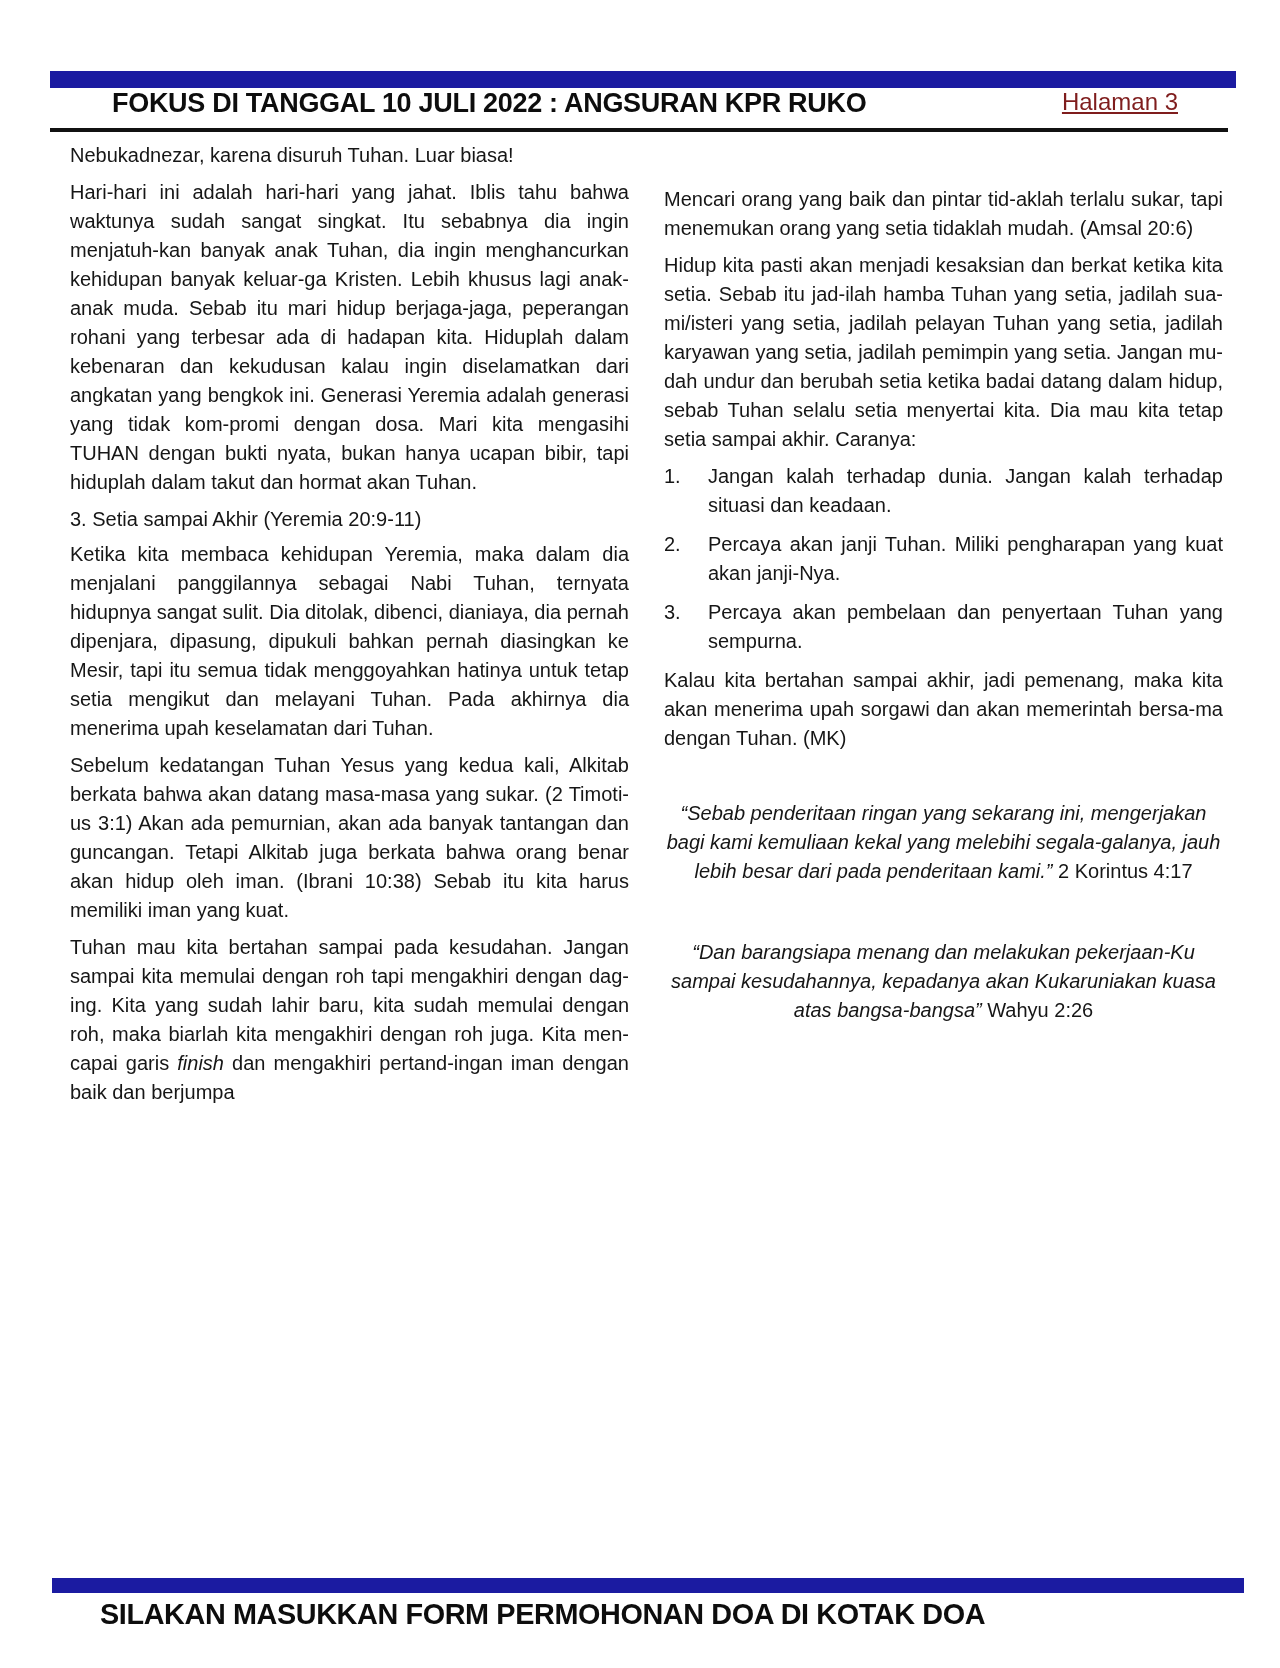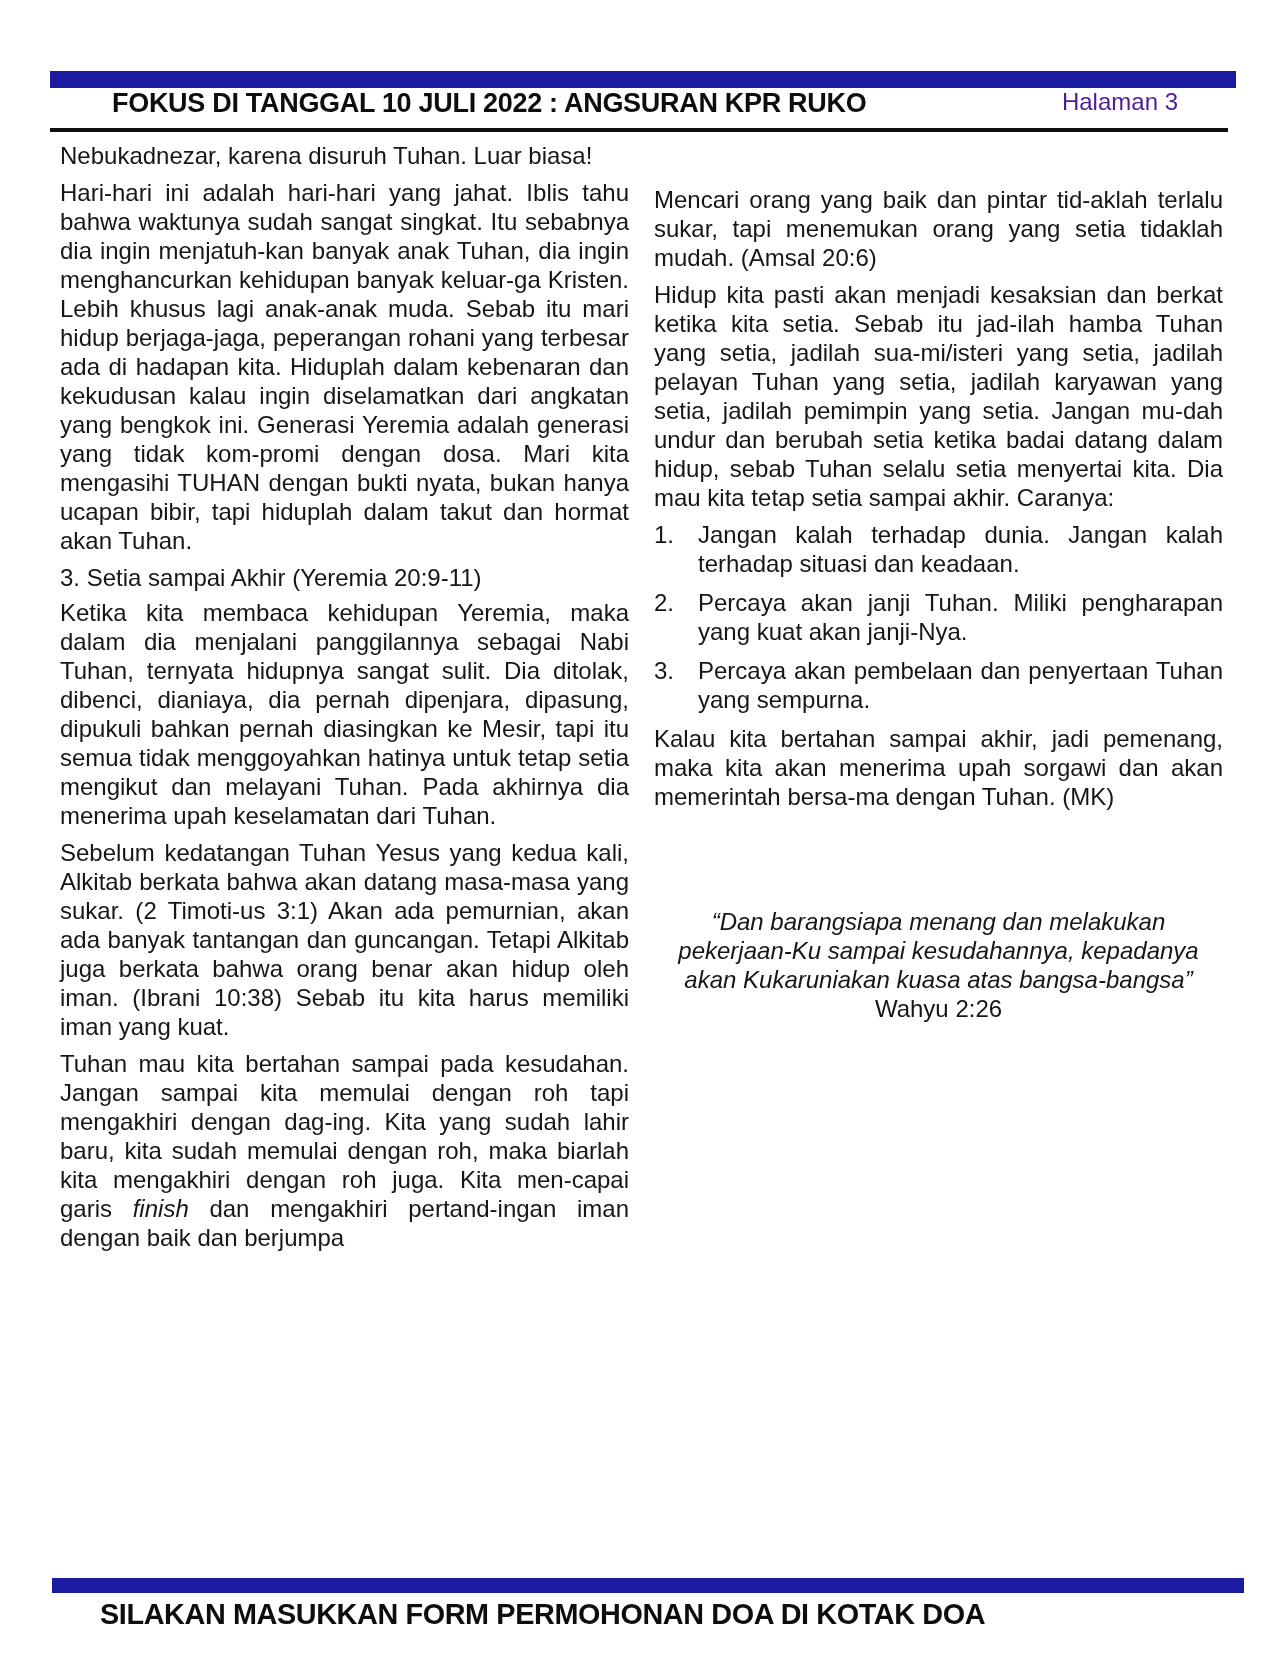"Halaman 3" #header-page { color: #4c1d95 -> #7f1d1d; text-decoration: none -> underline }
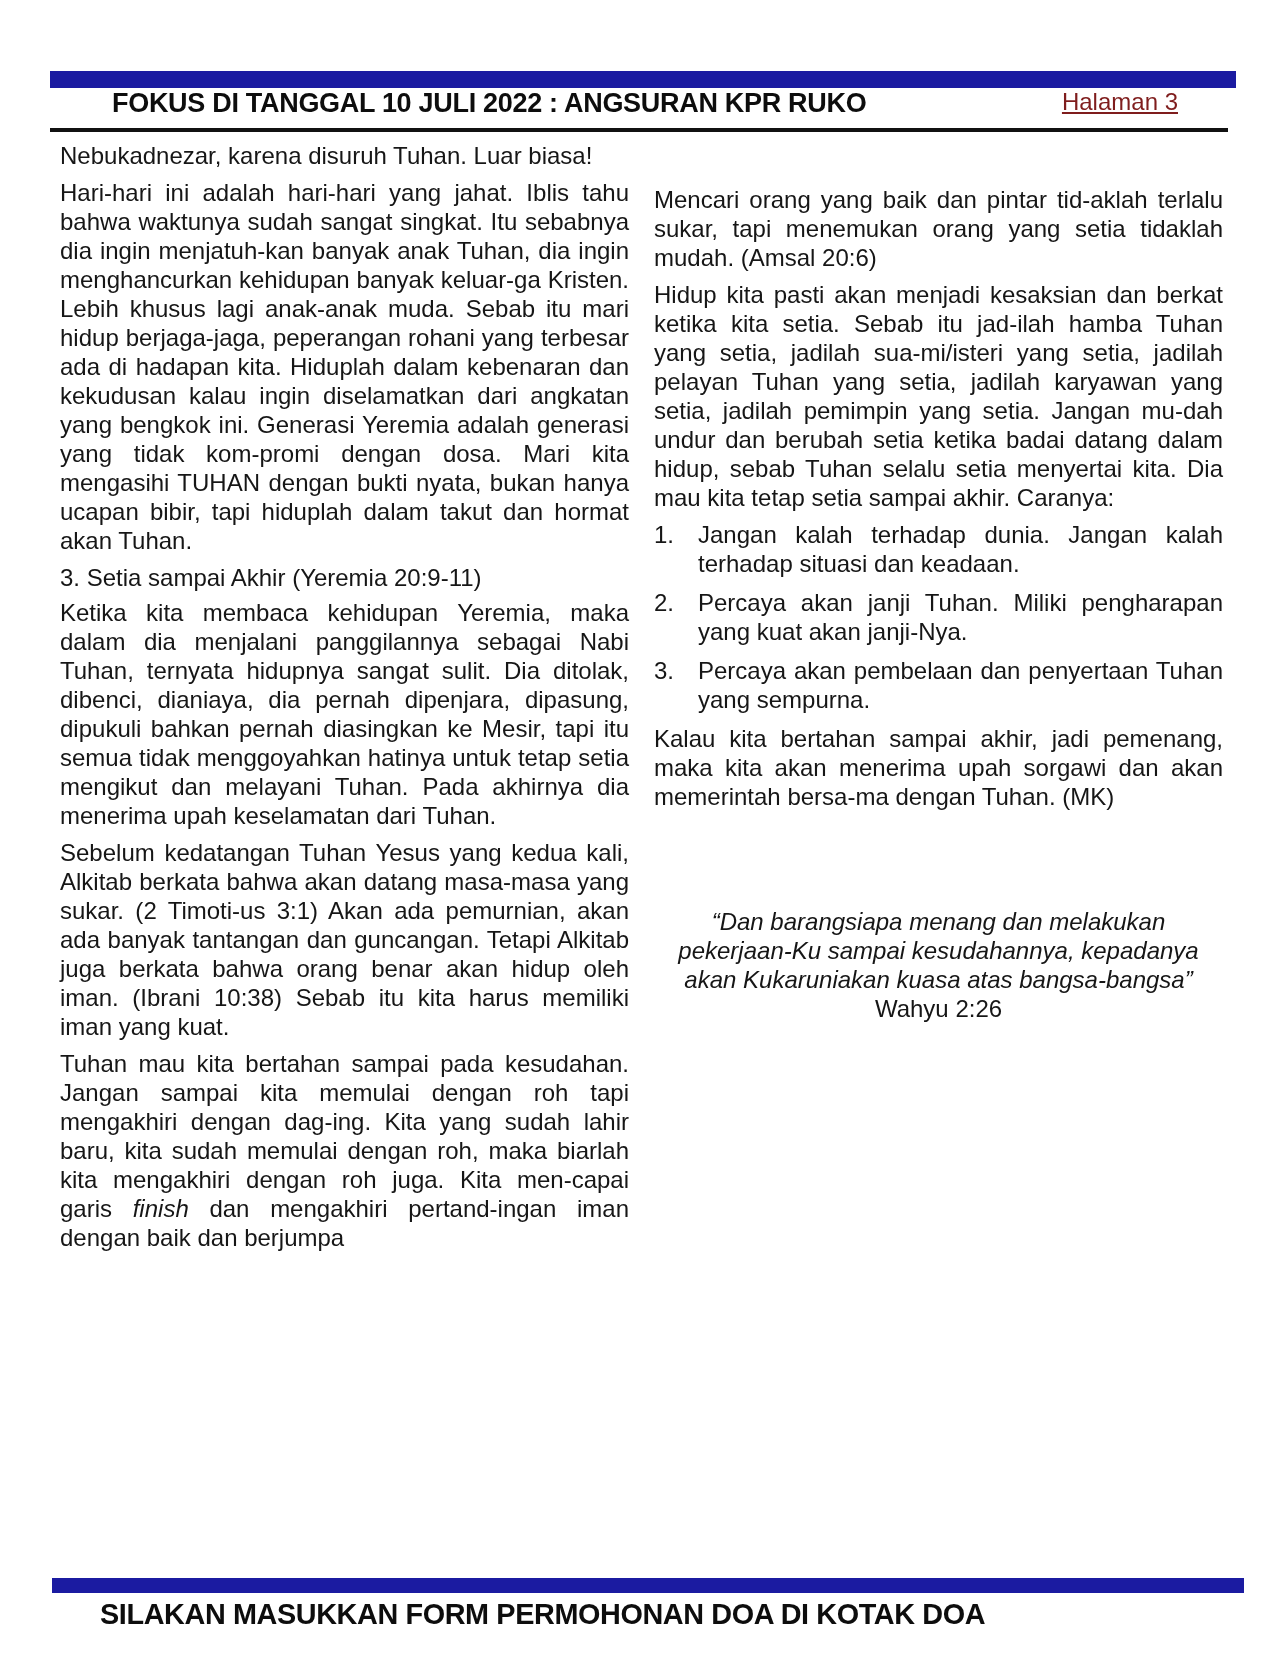"Nebukadnezar, karena disuruh Tuhan. Luar" .block { font-size: 24px -> 20px; margin: 0 0 8px 3px -> 0 0 8px 13px }
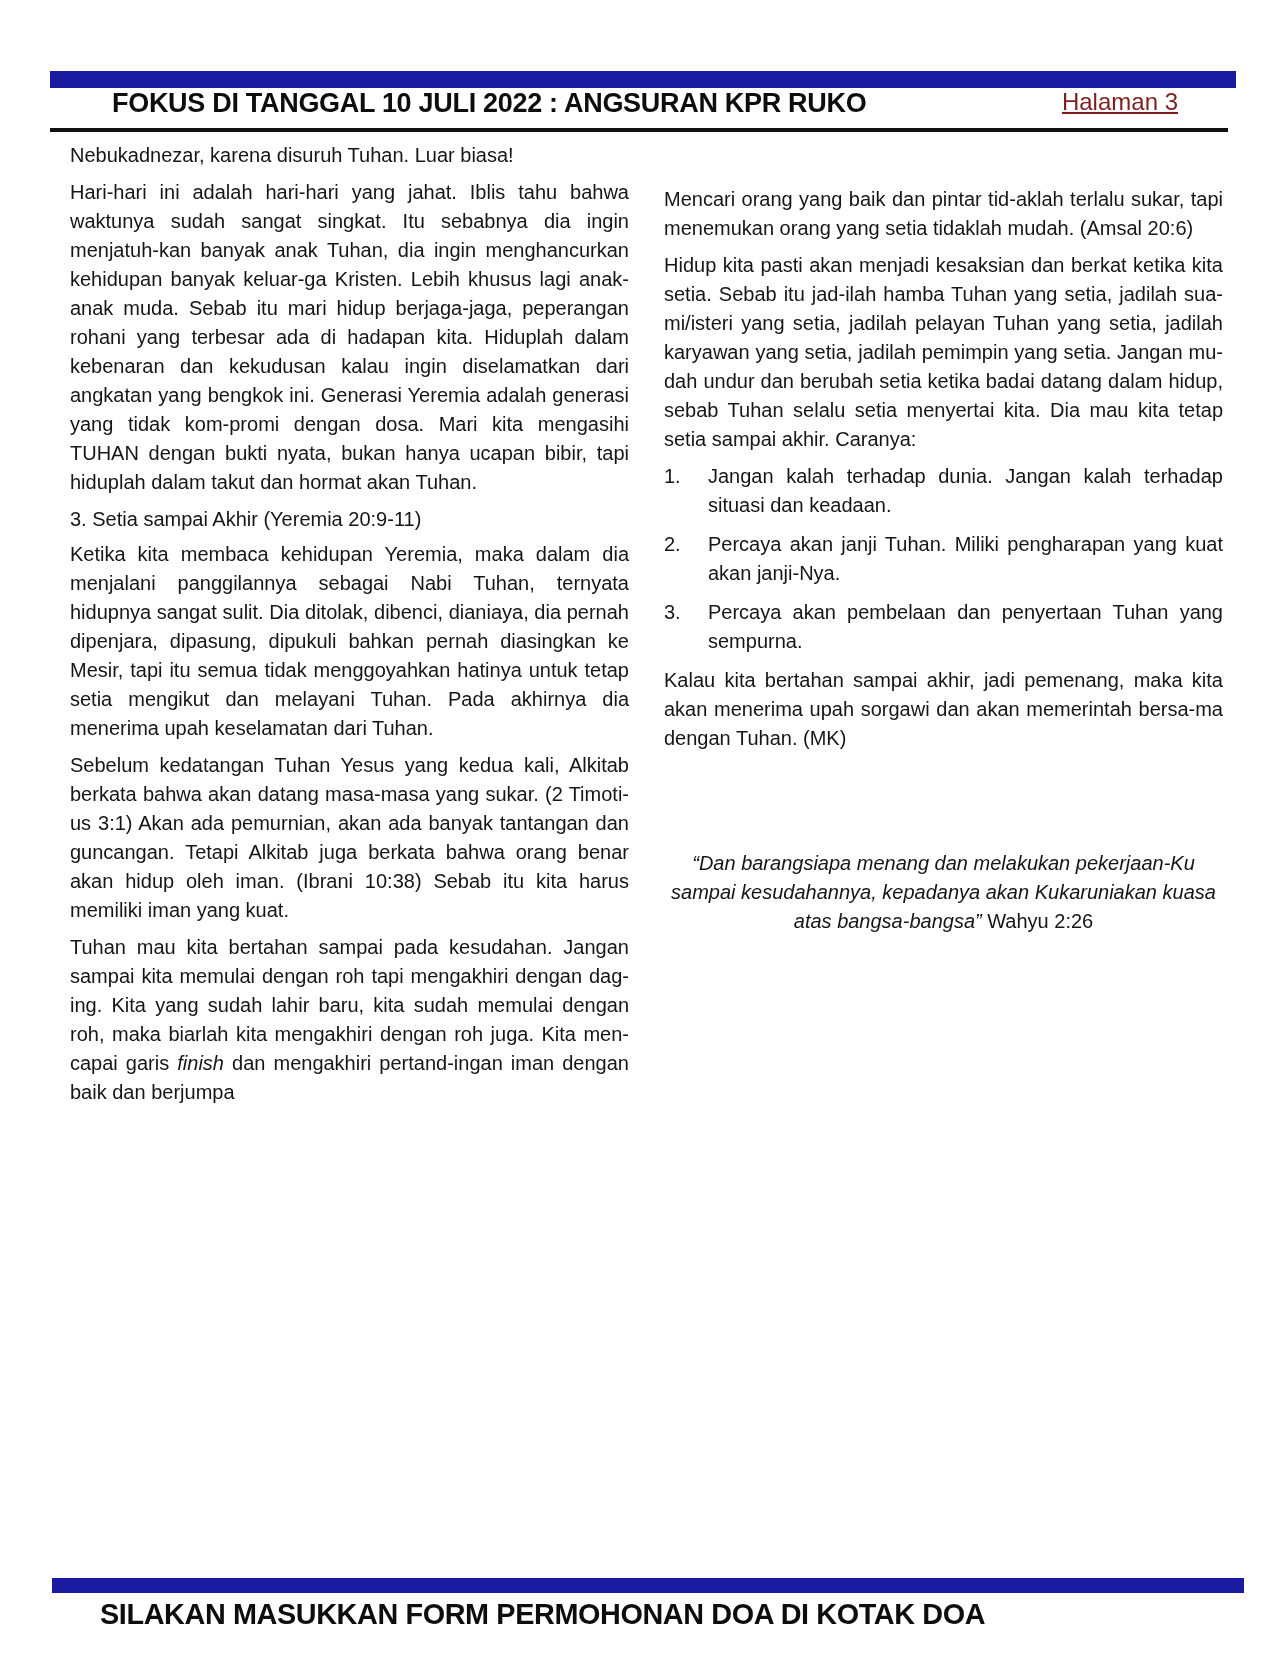"“Sebab penderitaan ringan yang sekarang" div.block { html: none -> <div><span>“Sebab penderitaan ringan yang sekarang ini, mengerjakan bagi kami kemuliaan kekal yang melebihi segala-galanya, jauh lebih besar dari pada penderitaan kami.” </span><span>2 Korintus 4:17</span></div> }
